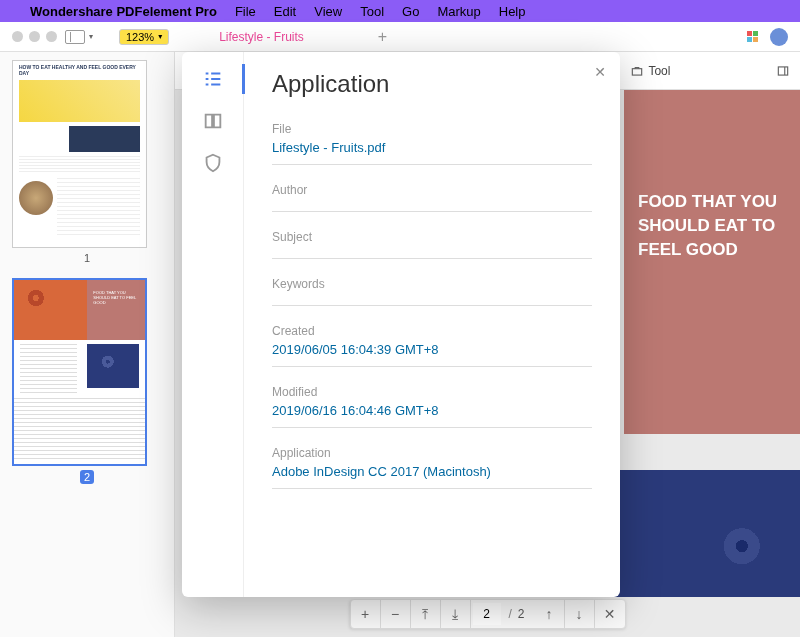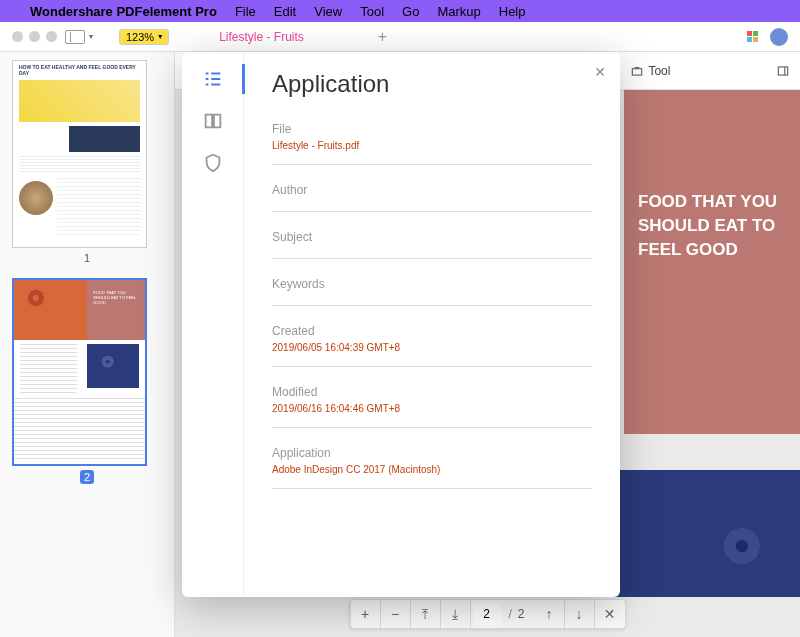"Lifestyle - Fruits.pdf" .field-value { color: #c2410c -> #0369a1; font-size: 10px -> 13px }
